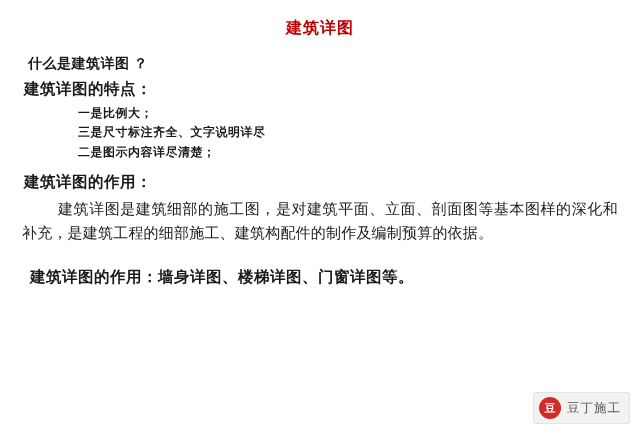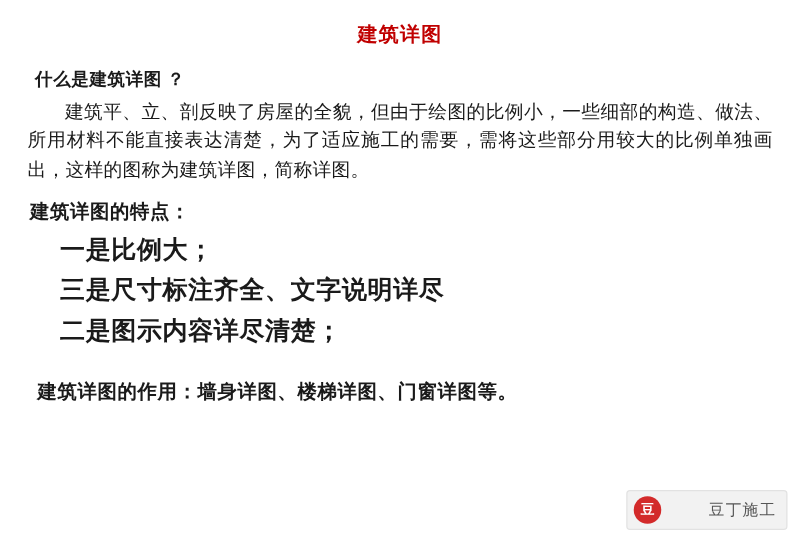"建筑平、立、剖反映了房屋的全貌，但由于绘图的比例小，一些细部的构造、做法、所用材" p.para { html: <p>建筑平、立、剖反映了房屋的全貌，但由于绘图的比例小，一些细部的构造、做法、所用材料不能直接表达清楚，为了适应施工的需要，需将这些部分用较大的比例单独画出，这样的图称为建筑详图，简称详图。</p> -> none }
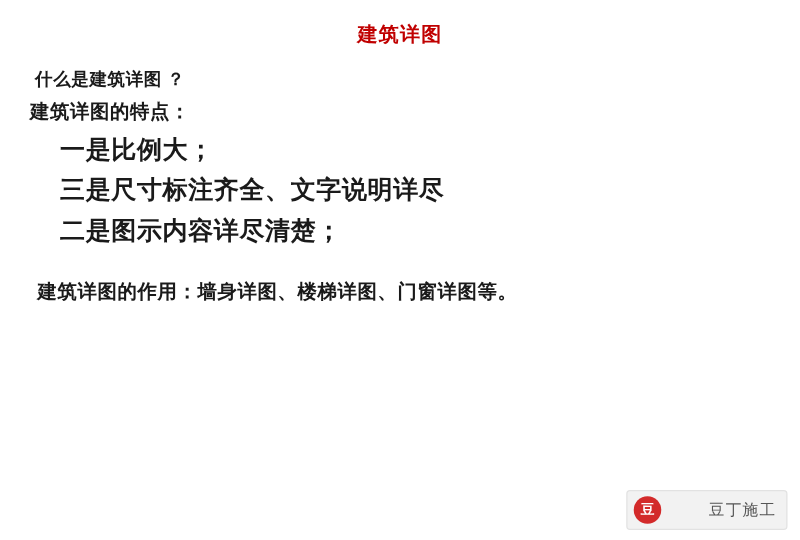"一是比例大；" .bullets li { font-size: 20px -> 12px; margin-left: 26px -> 56px }
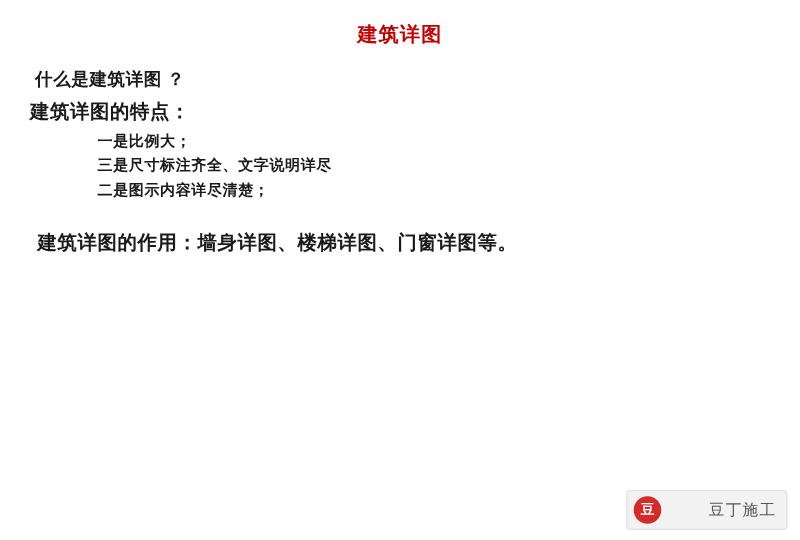"建筑详图的作用：" div.sec-head2 { html: none -> <div>建筑详图的作用：</div> }
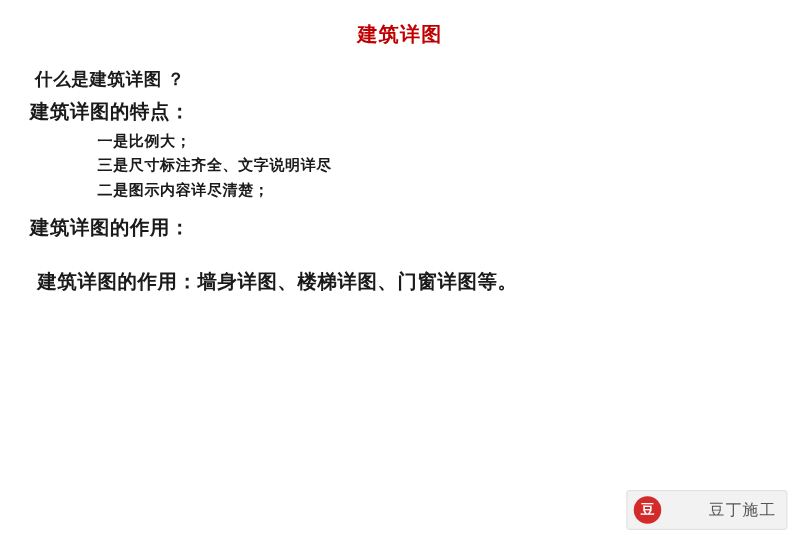"建筑详图是建筑细部的施工图，是对建筑平面、立面、剖面图等基本图样的深化和补充，是" p.para2 { html: none -> <p>建筑详图是建筑细部的施工图，是对建筑平面、立面、剖面图等基本图样的深化和补充，是建筑工程的细部施工、建筑构配件的制作及编制预算的依据。</p> }
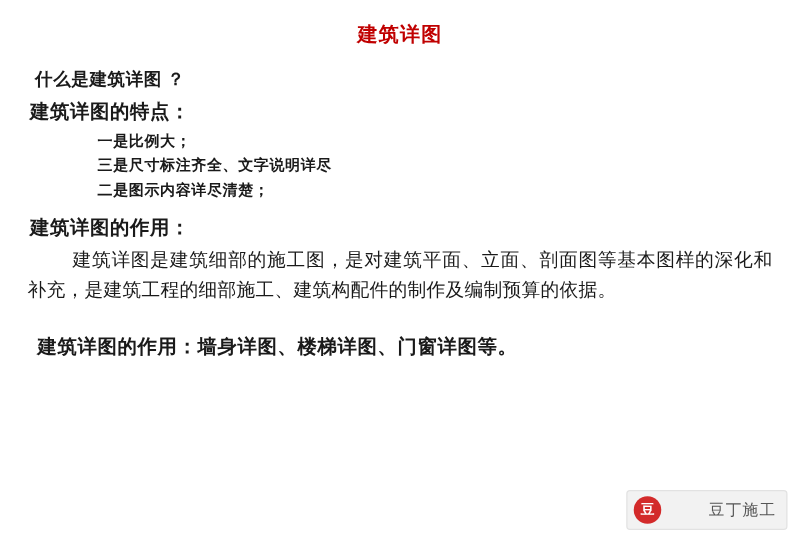"豆丁施工" .badge-text { margin-left: 32px -> none }
